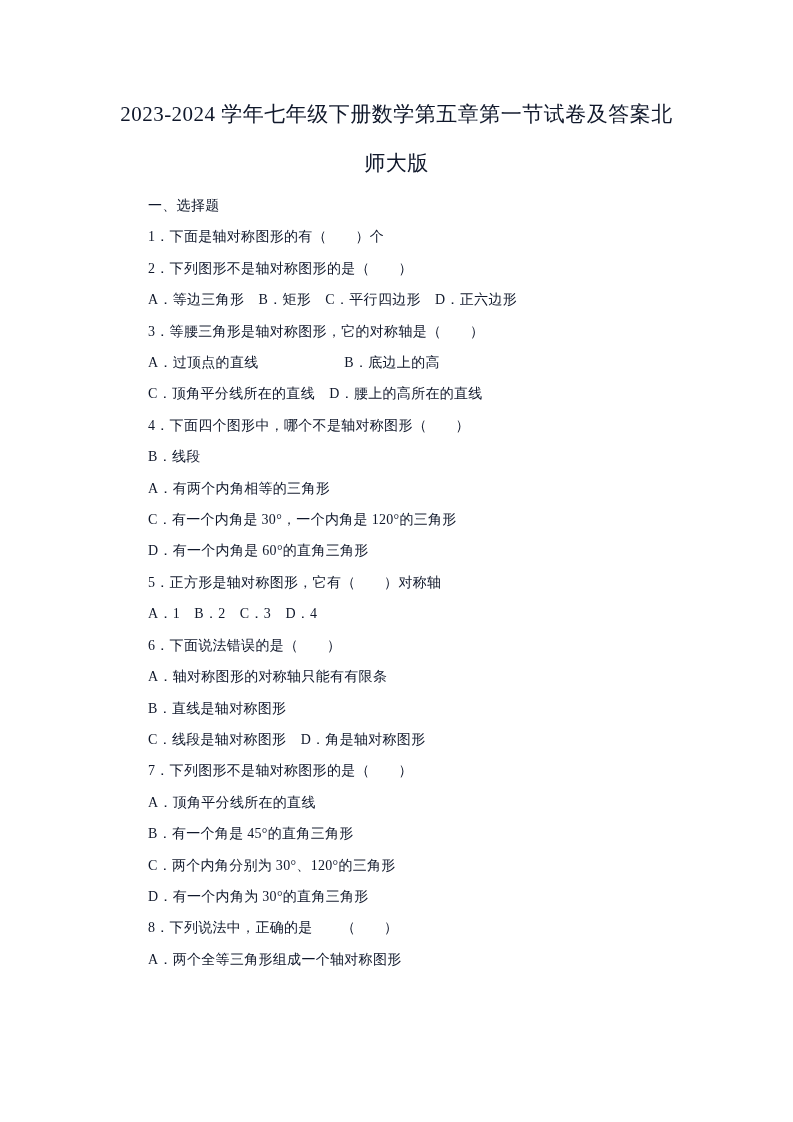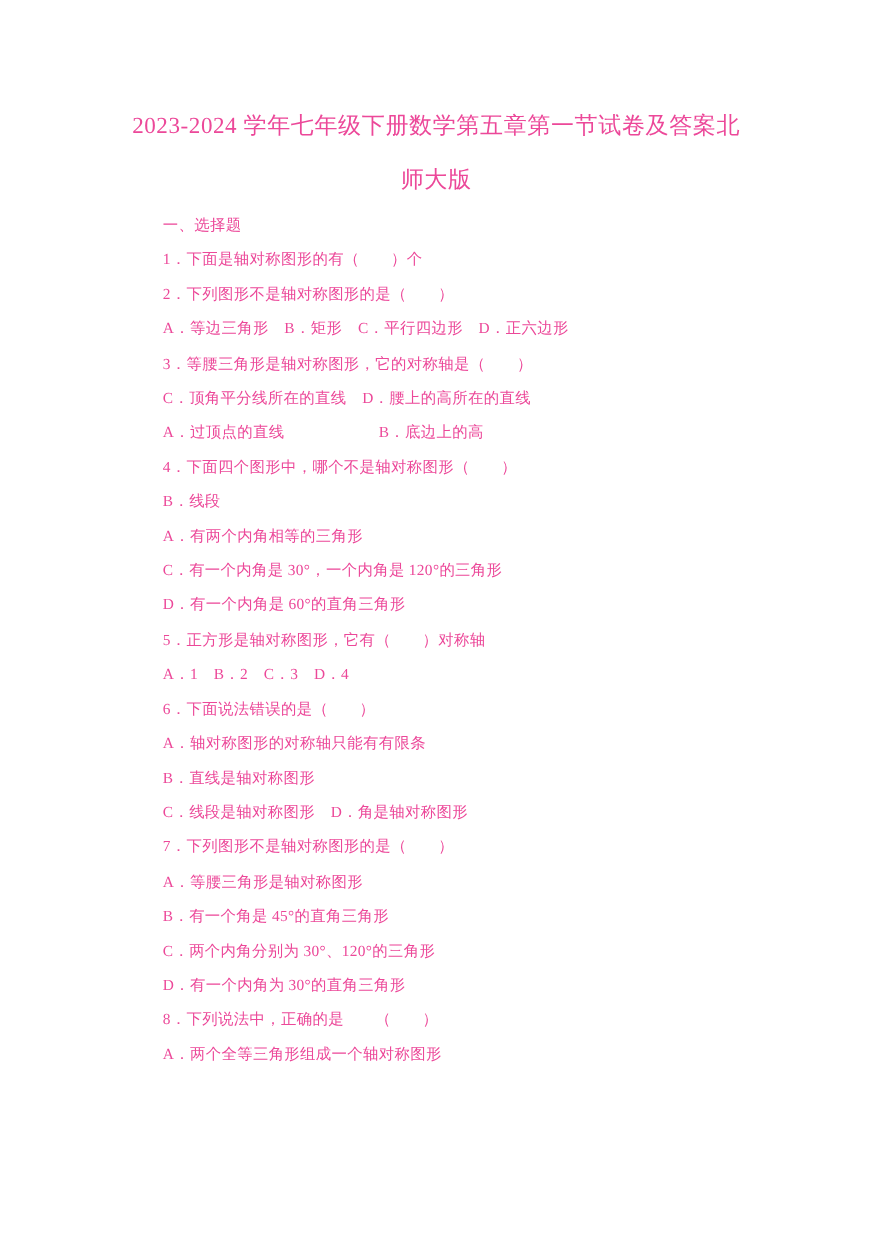"2023-2024 学年七年级下册数学第五章第一节试卷及答案北" .page { color: #ec4899 -> #0f172a }
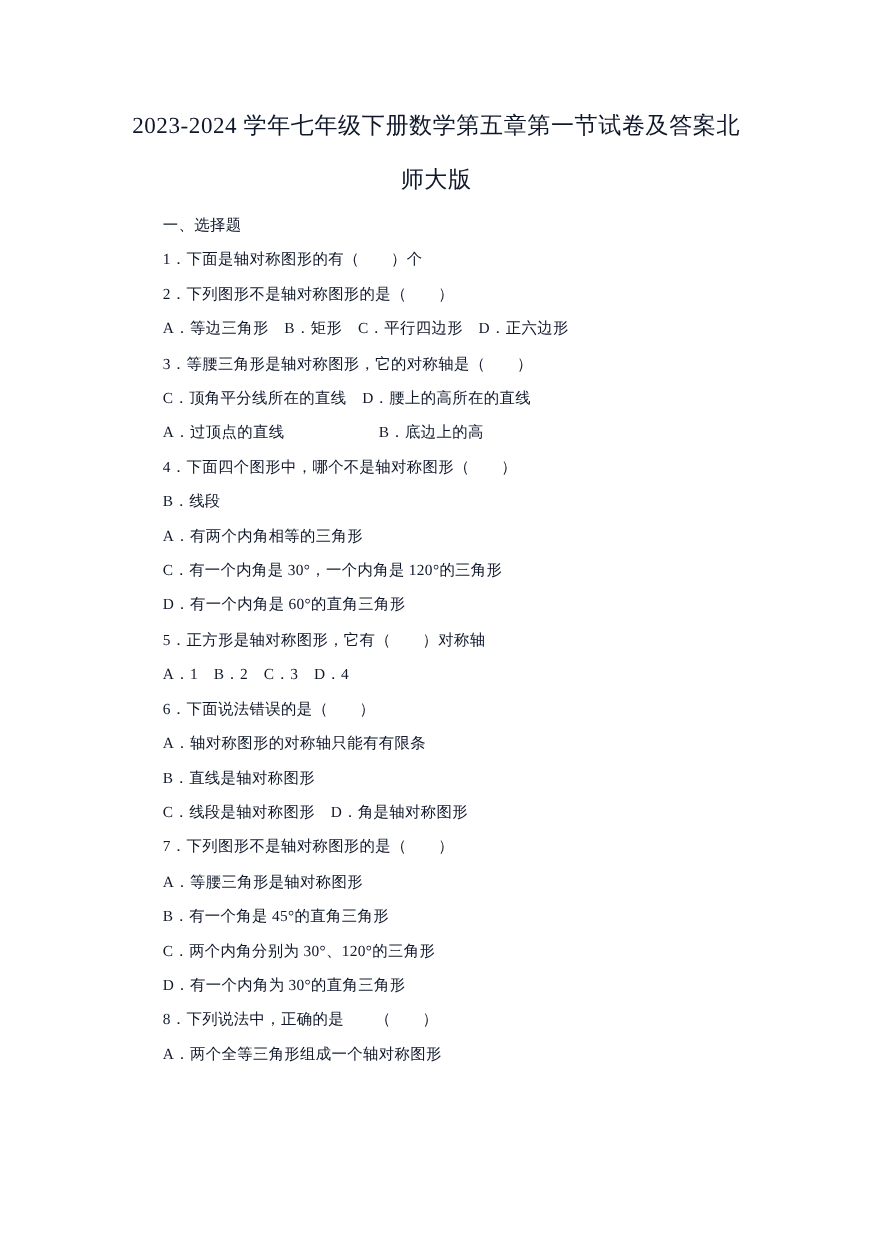"C．顶角平分线所在的直线 D．腰上的高所在的直线" p.doc-line { order: before "A．过顶点的直线 B．底边上的高" -> after "A．过顶点的直线 B．底边上的高" }
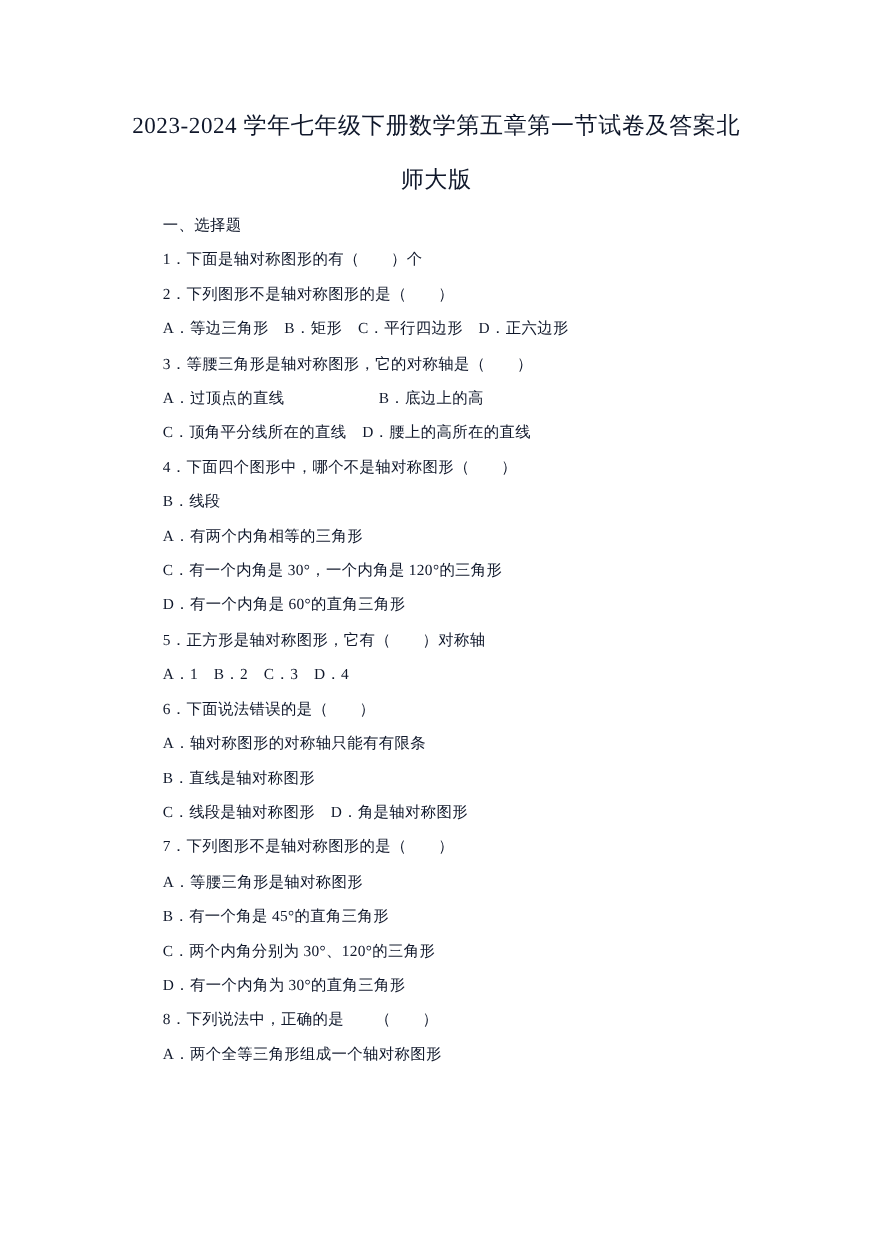"A．等腰三角形是轴对称图形" p.doc-line { text: 等腰三角形是轴对称图形 -> 顶角平分线所在的直线 }
